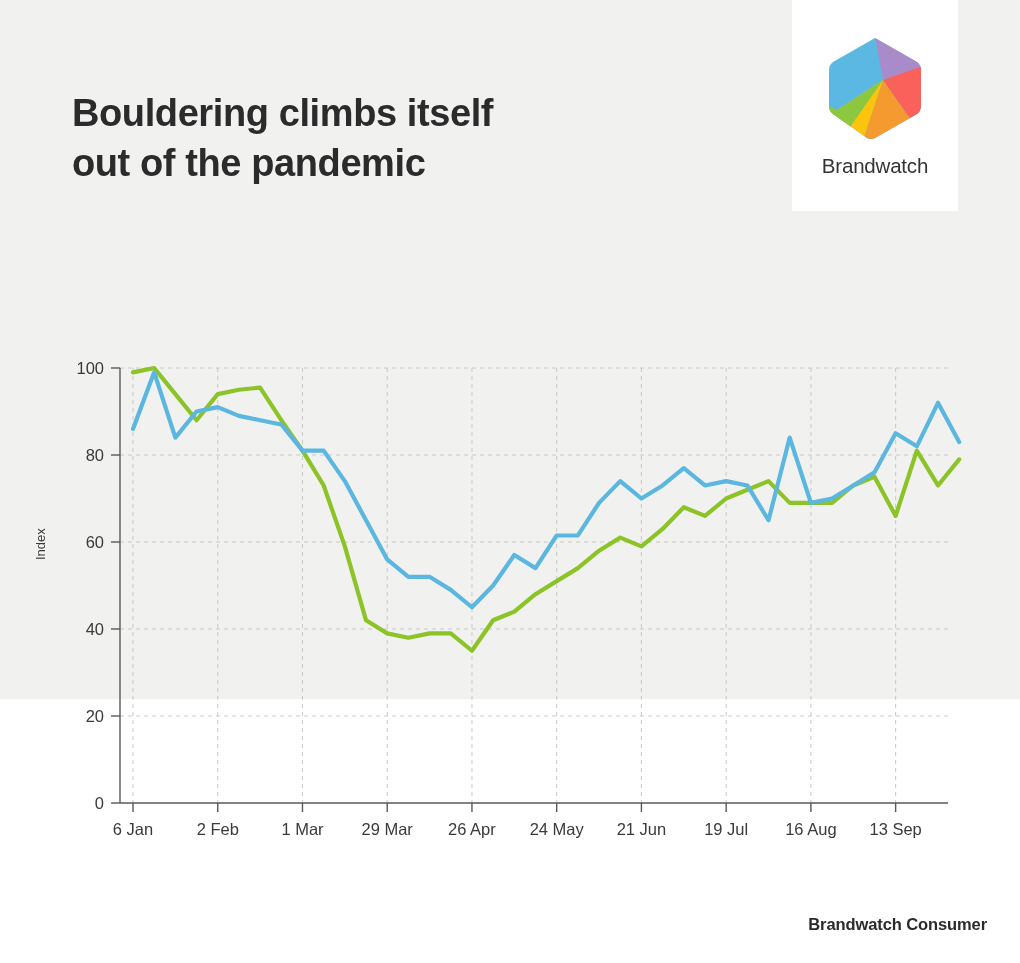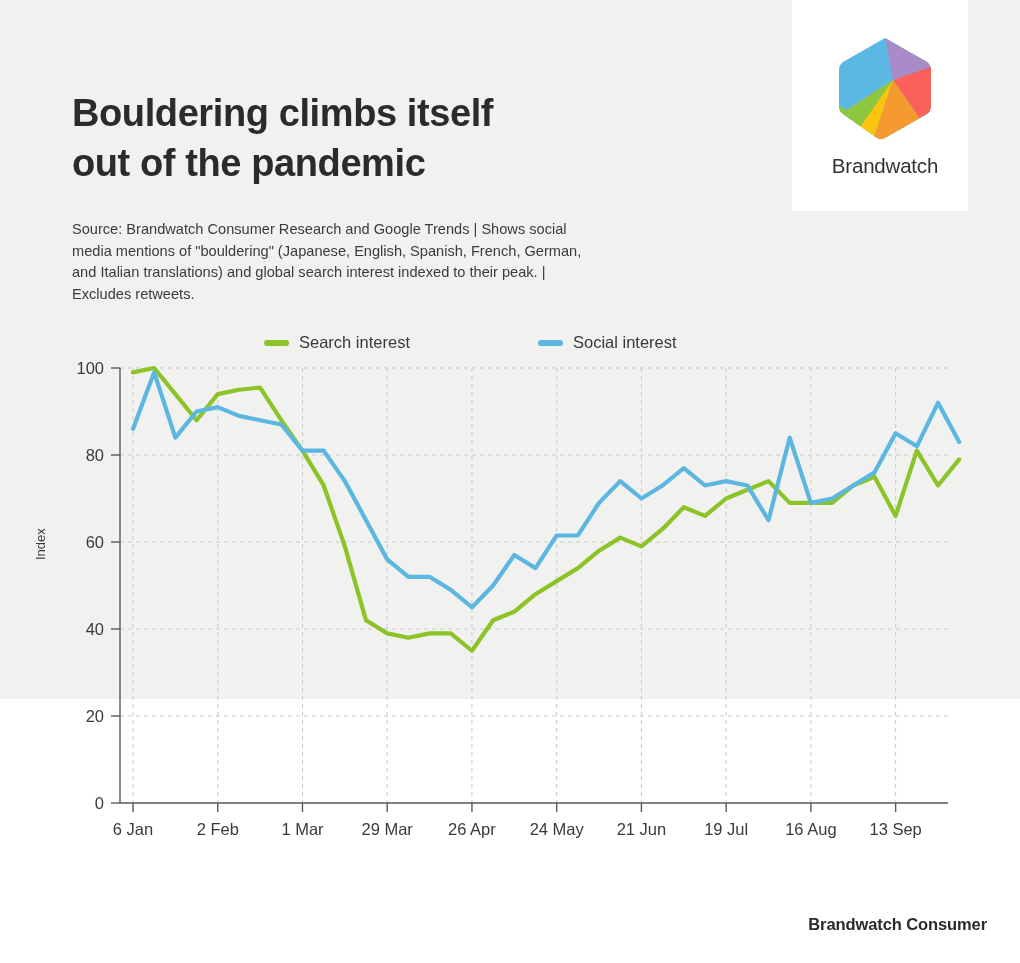"Brandwatch" .logo-card { padding-left: 10px -> none }
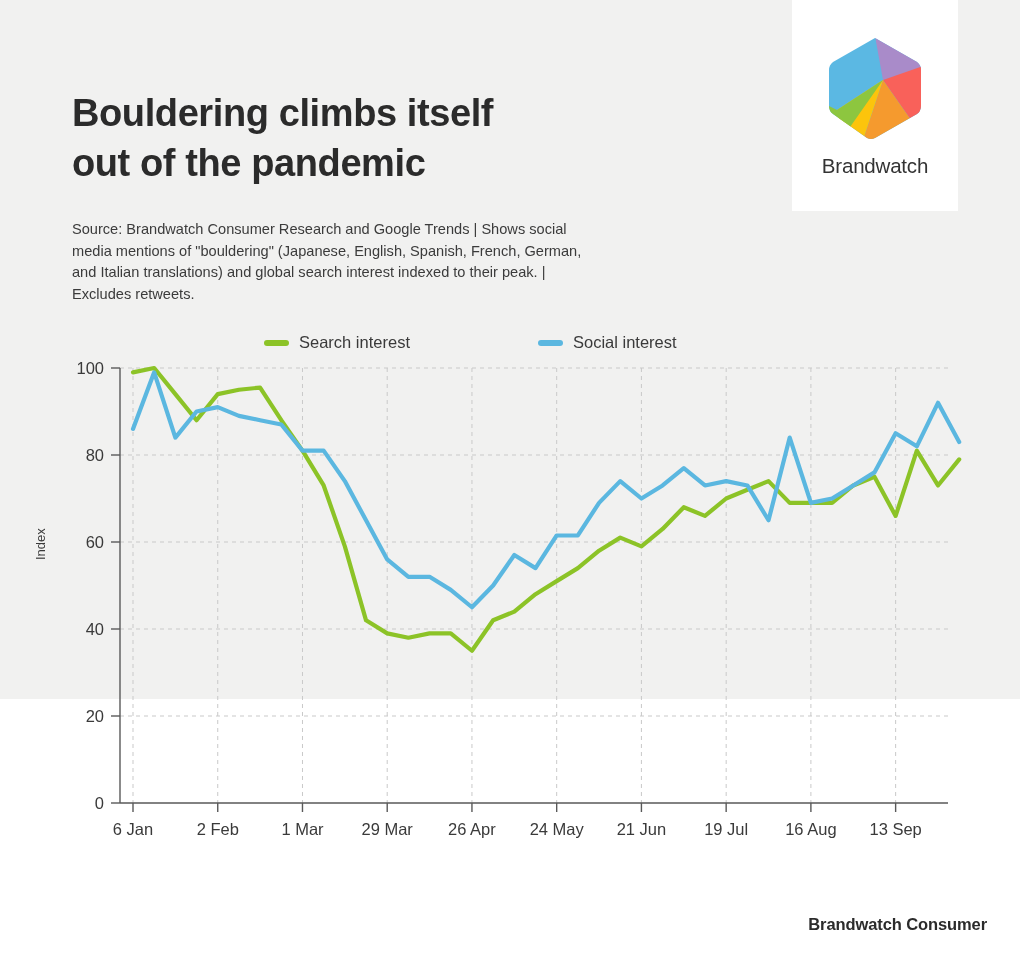"Source: Brandwatch Consumer Research and" div.source { html: <div>Source: Brandwatch Consumer Research and Google Trends | Shows social media mentions of "bouldering" (Japanese, English, Spanish, French, German, and Italian translations) and global search interest indexed to their peak. | Excludes retweets.</div> -> none }
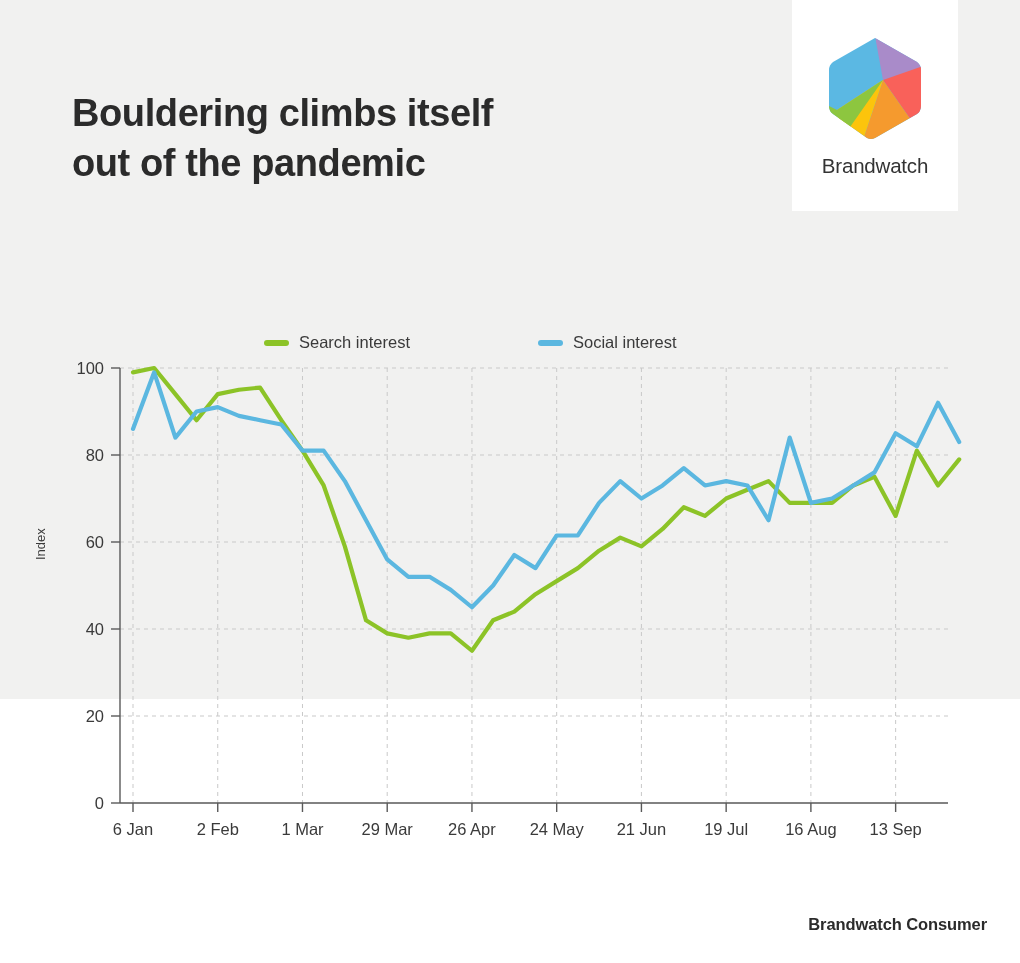"Search interest" div.legend { html: <div> <div> <span></span> <span>Search interest</span> </div> <div> <span></span> <span>Social interest</span> </div> </div> -> none }
